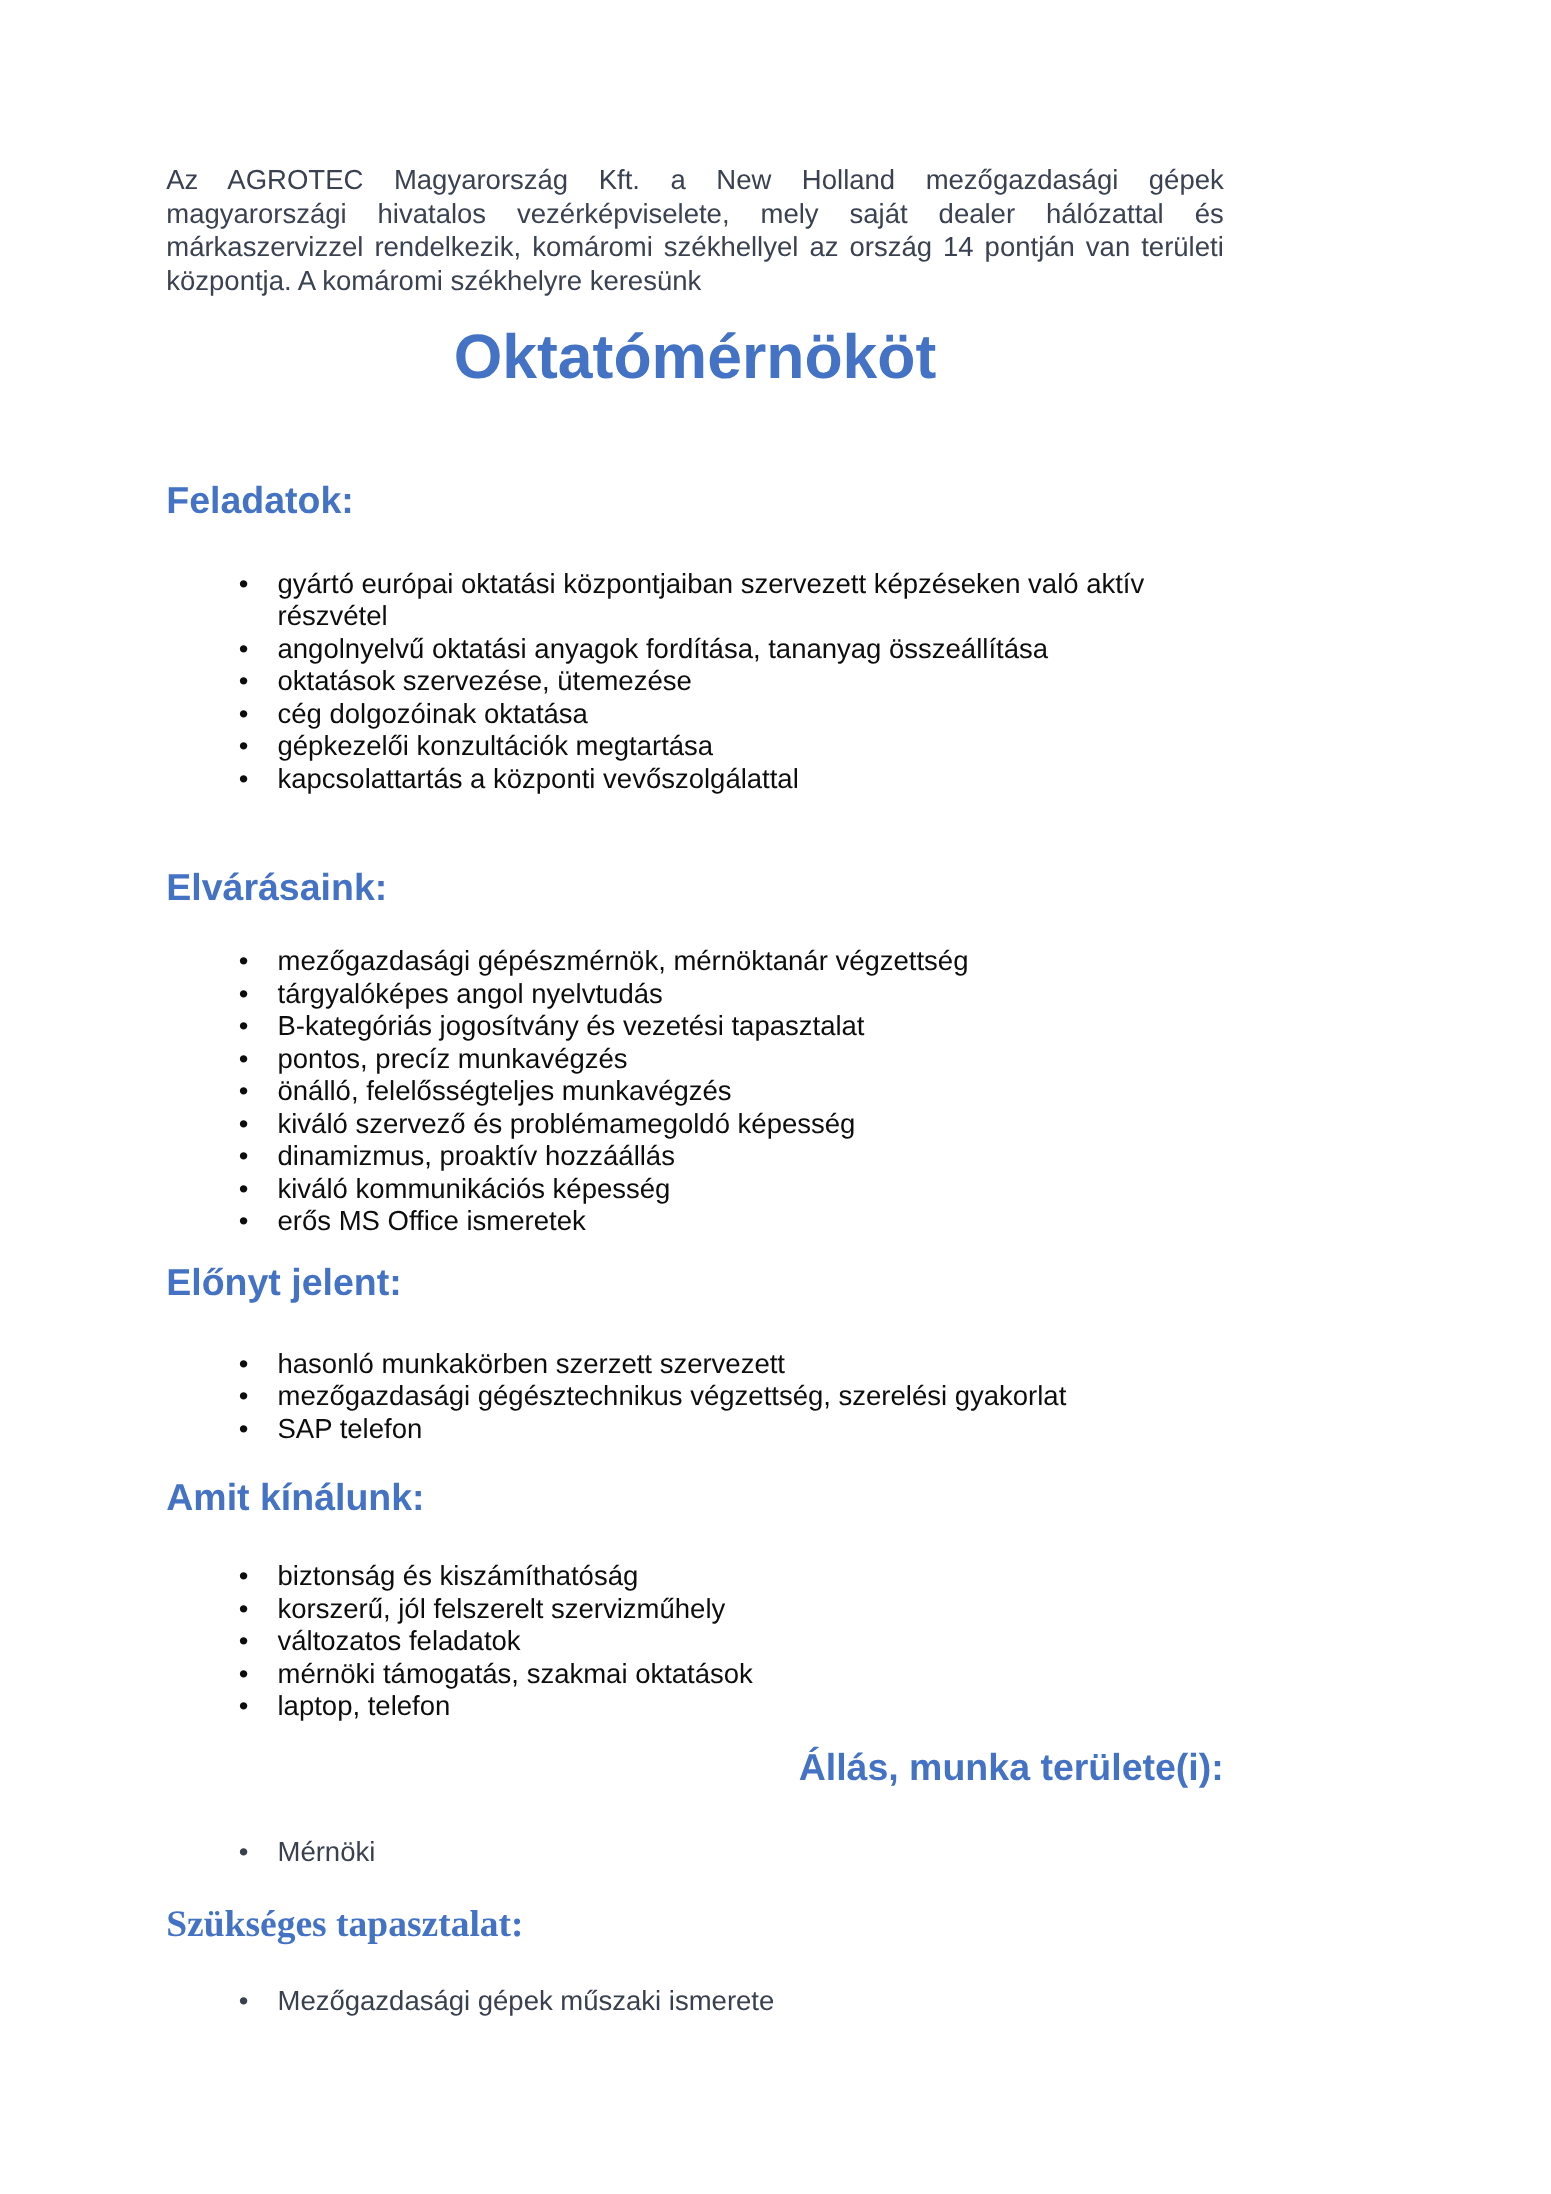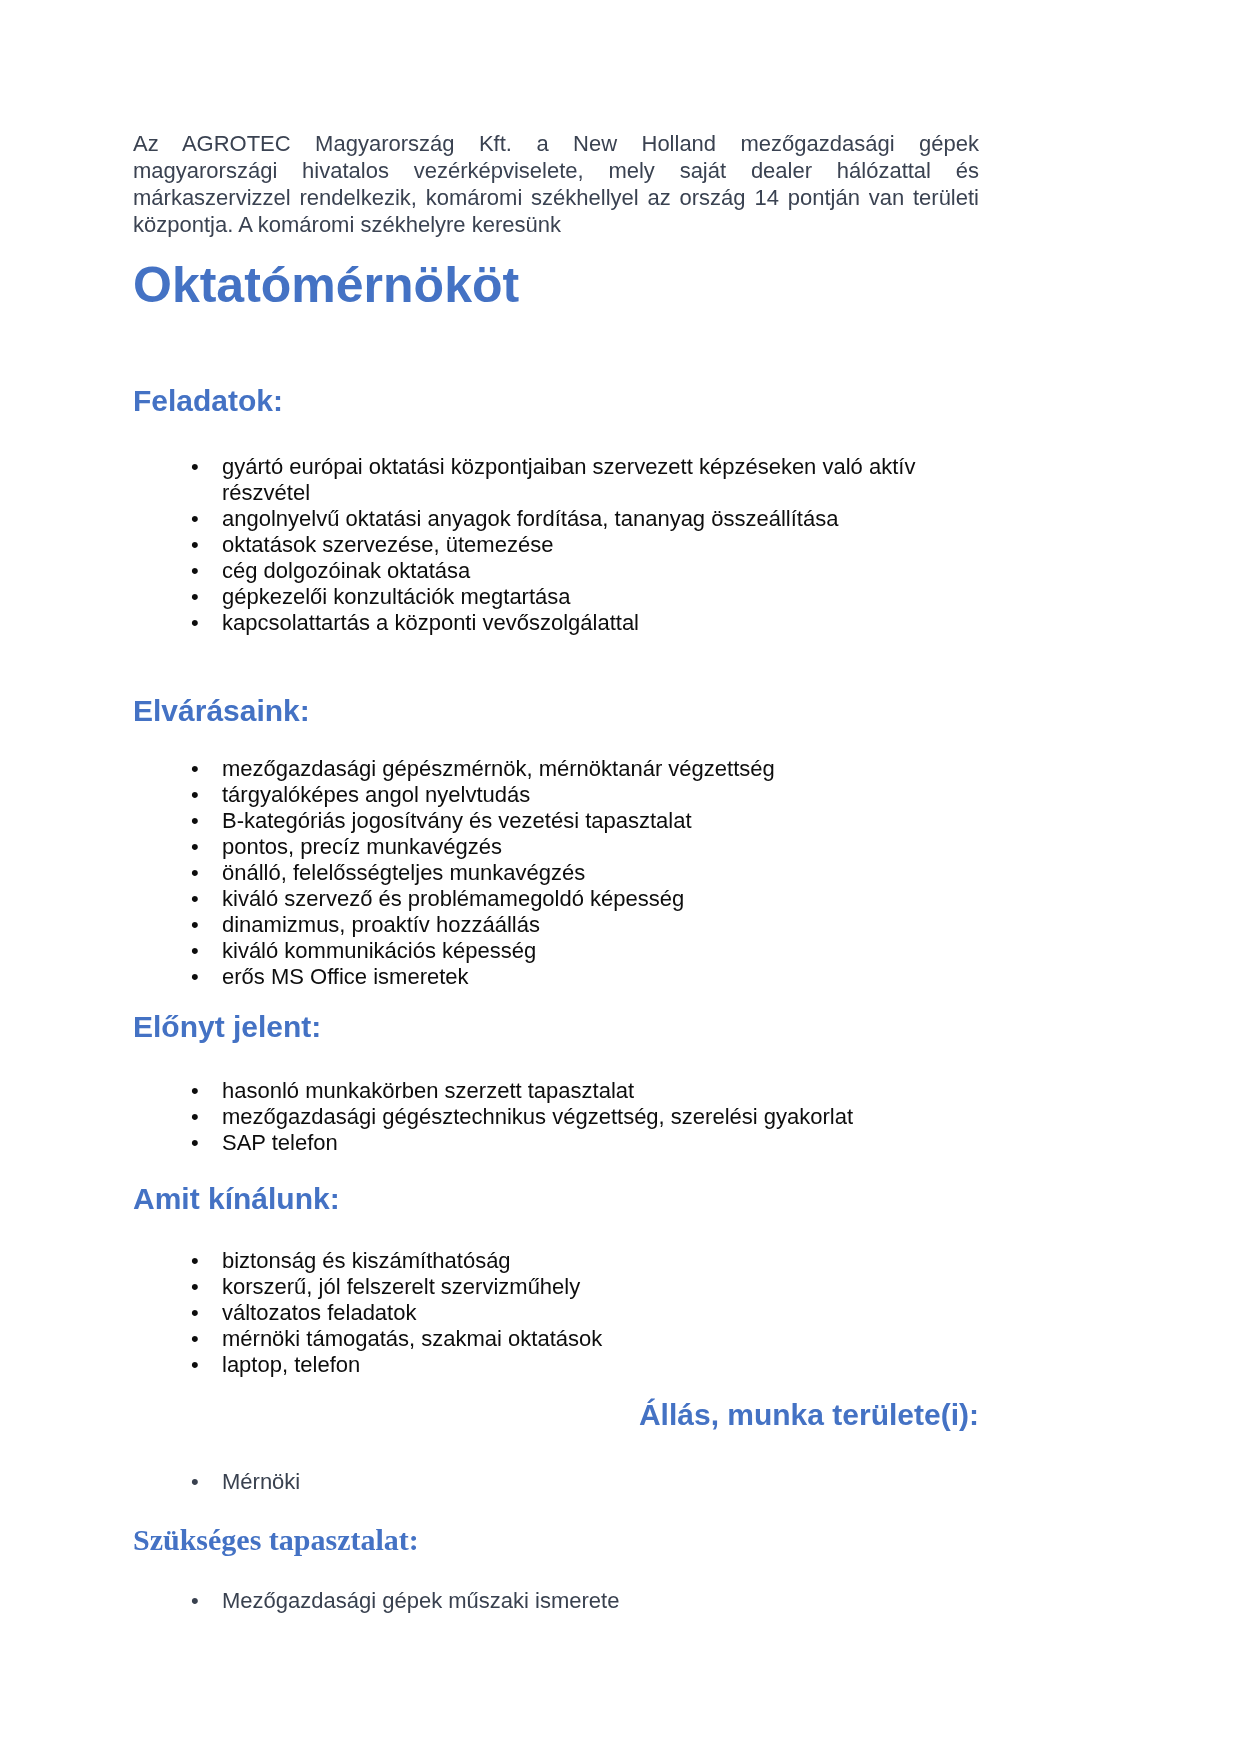"Oktatómérnököt" .job-title { text-align: left -> center }
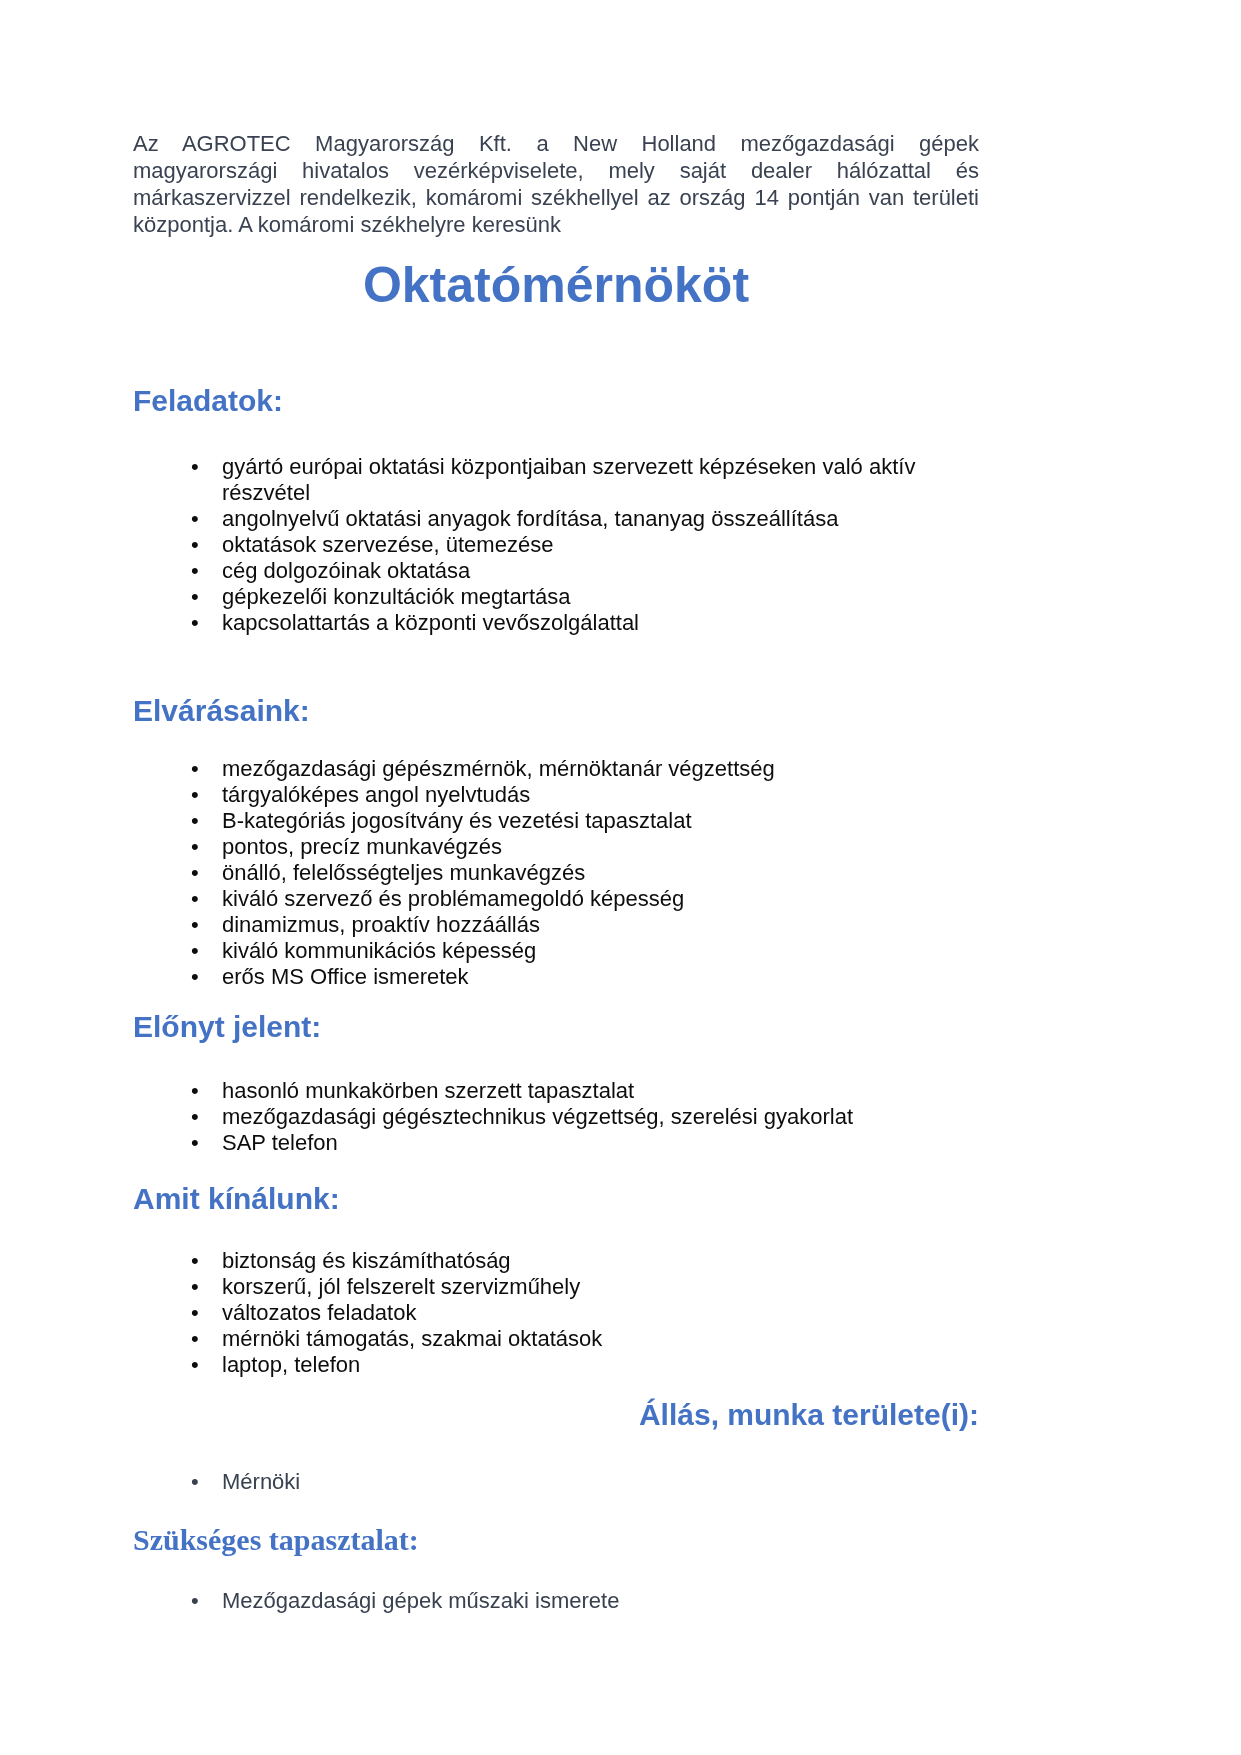"hasonló munkakörben szerzett tapasztalat" span.txt { text: tapasztalat -> szervezett }
